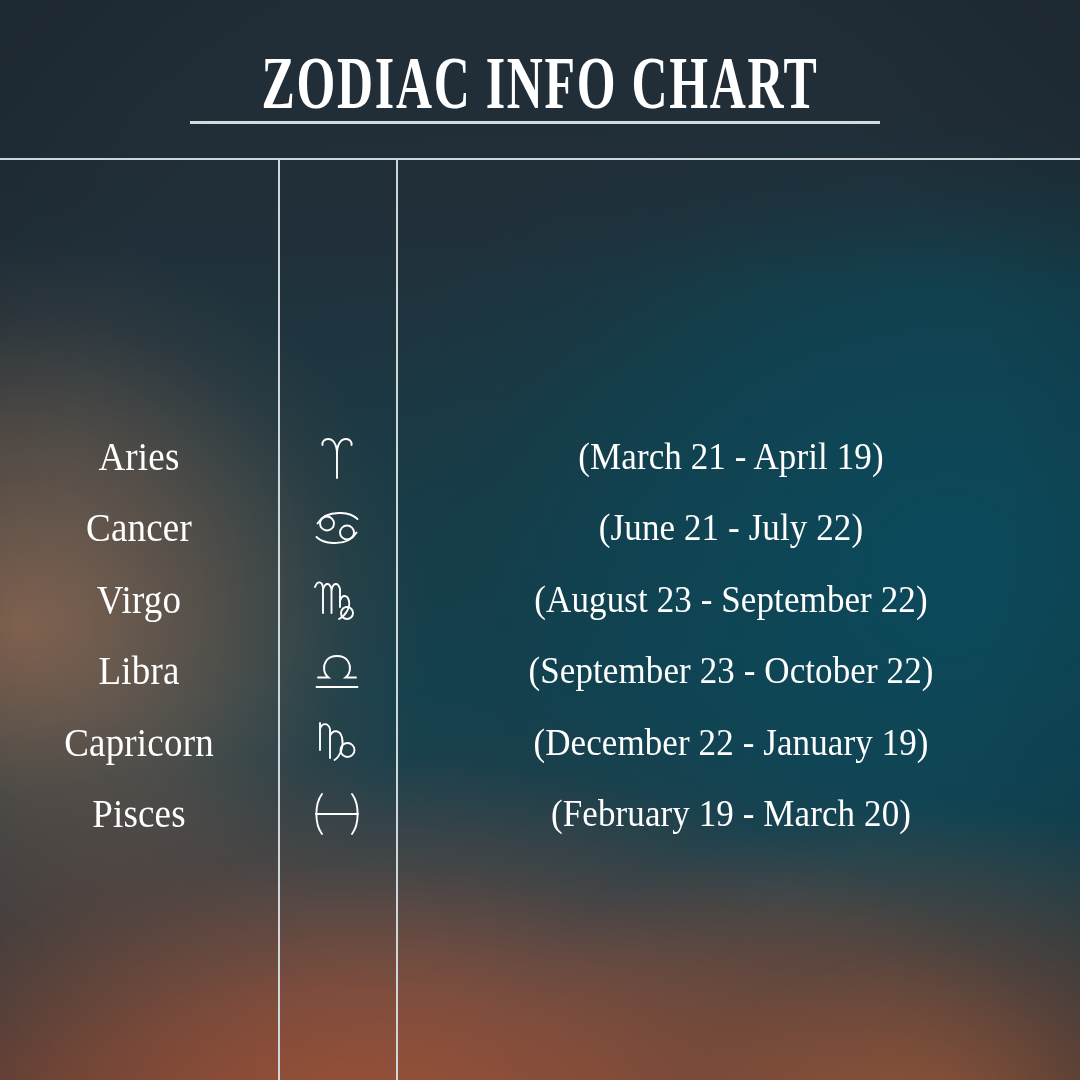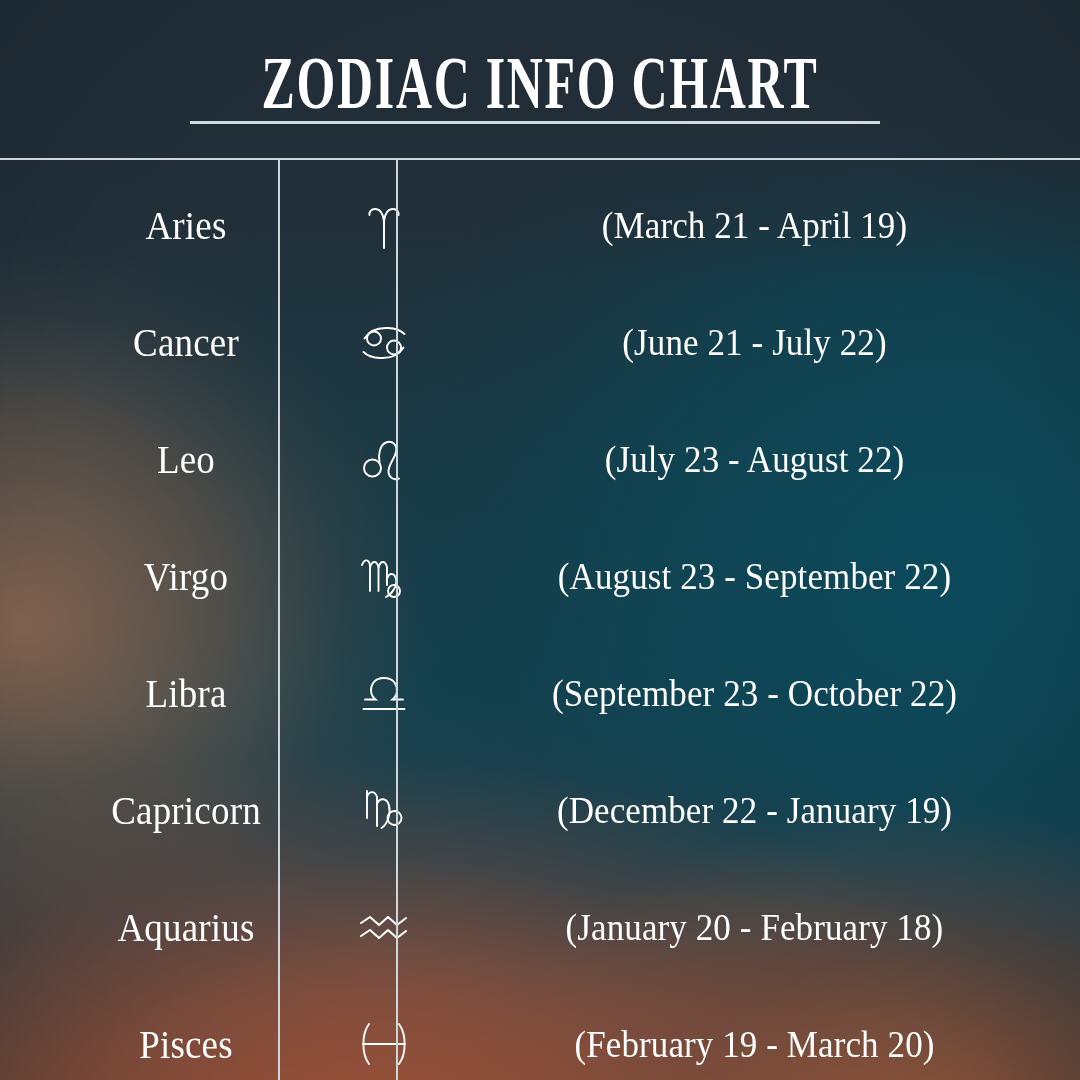"Aries" .table { justify-content: space-between -> center; padding-left: 47px -> none }
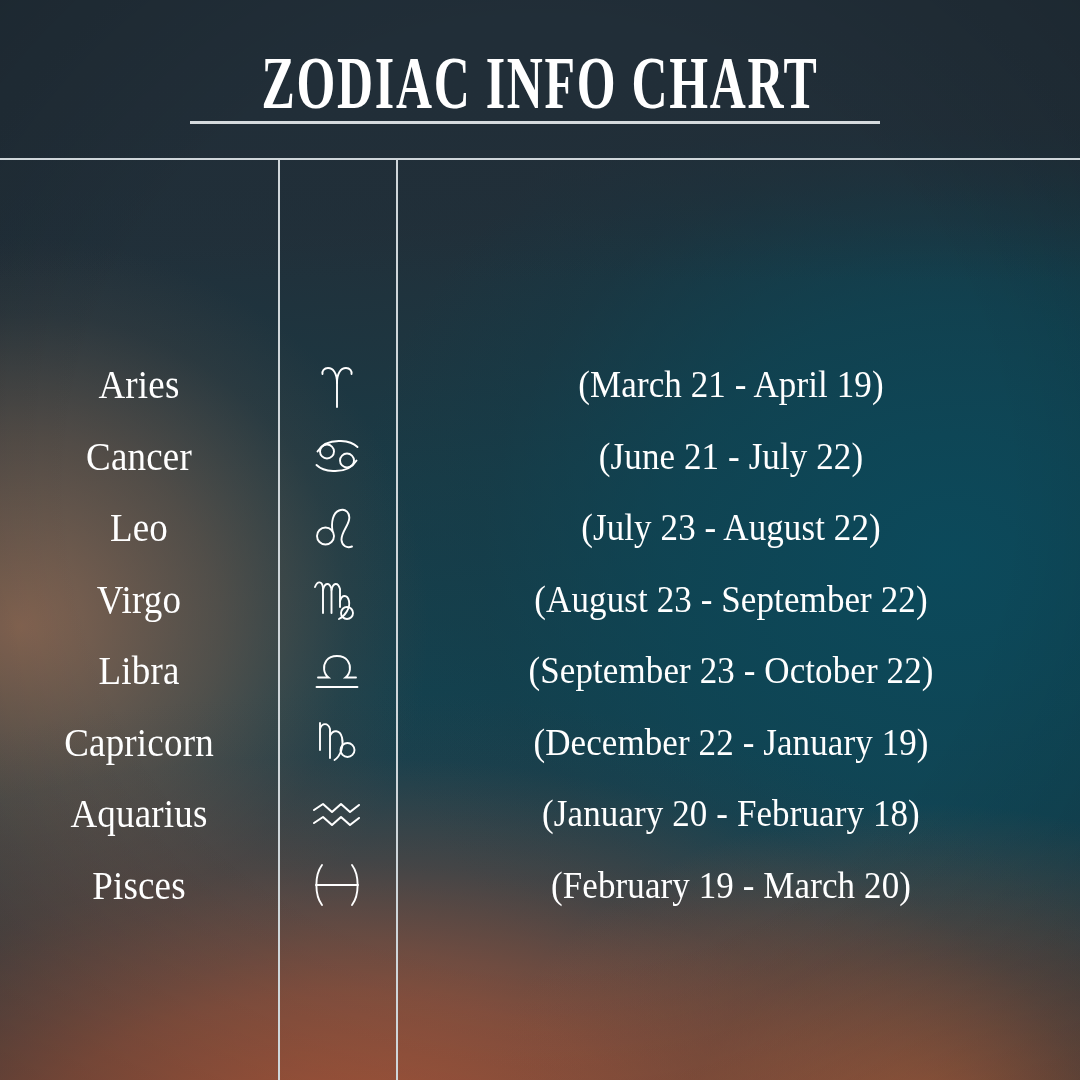"Leo" div.row { html: <div> <div>Leo</div> <div> <svg> <circle></circle> <path></path> </svg> </div> <div>(July 23 - August 22)</div> </div> -> none }
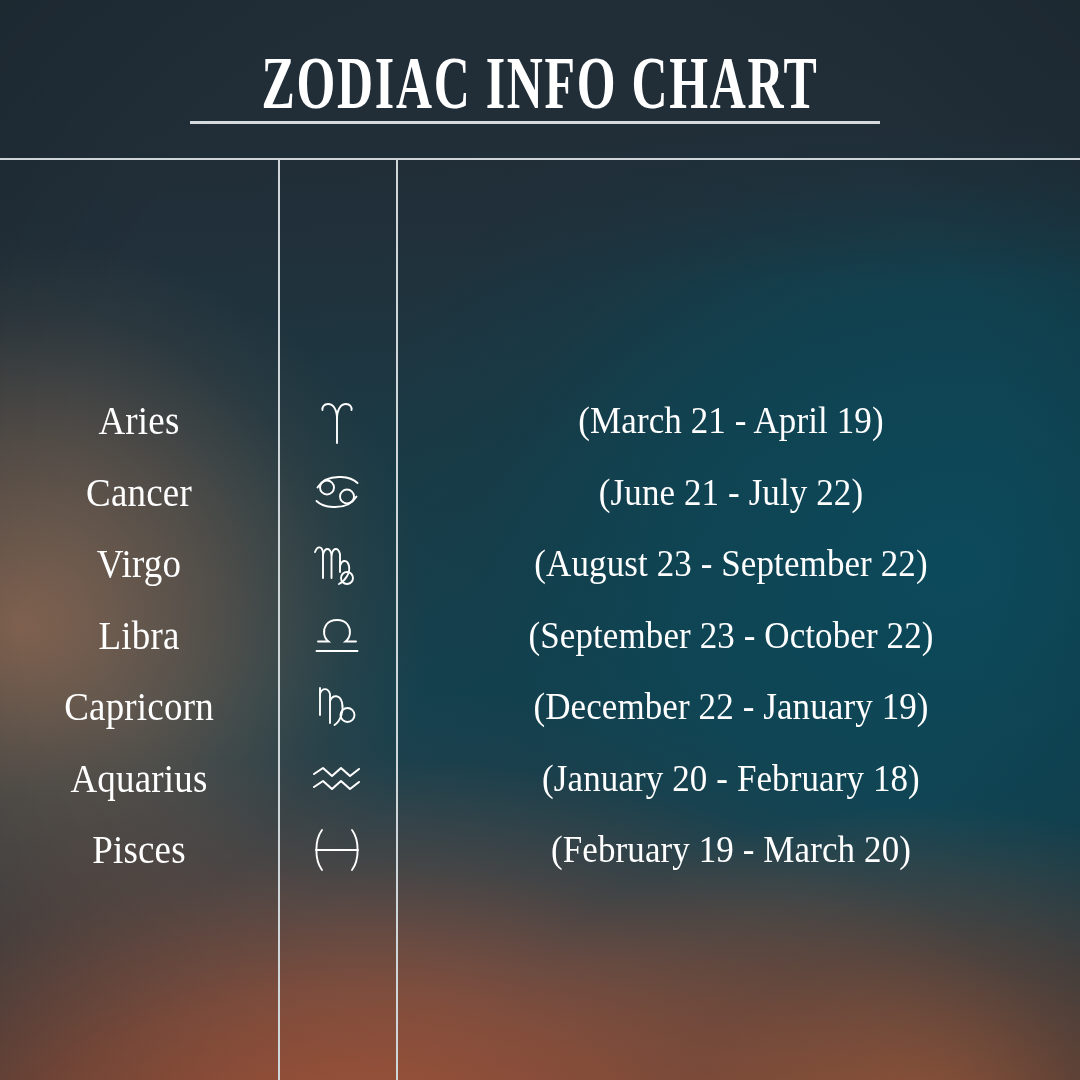"Aquarius" div.row { html: <div> <div>Aquarius</div> <div> <svg> <path></path> <path></path> </svg> </div> <div>(January 20 - February 18)</div> </div> -> none }
